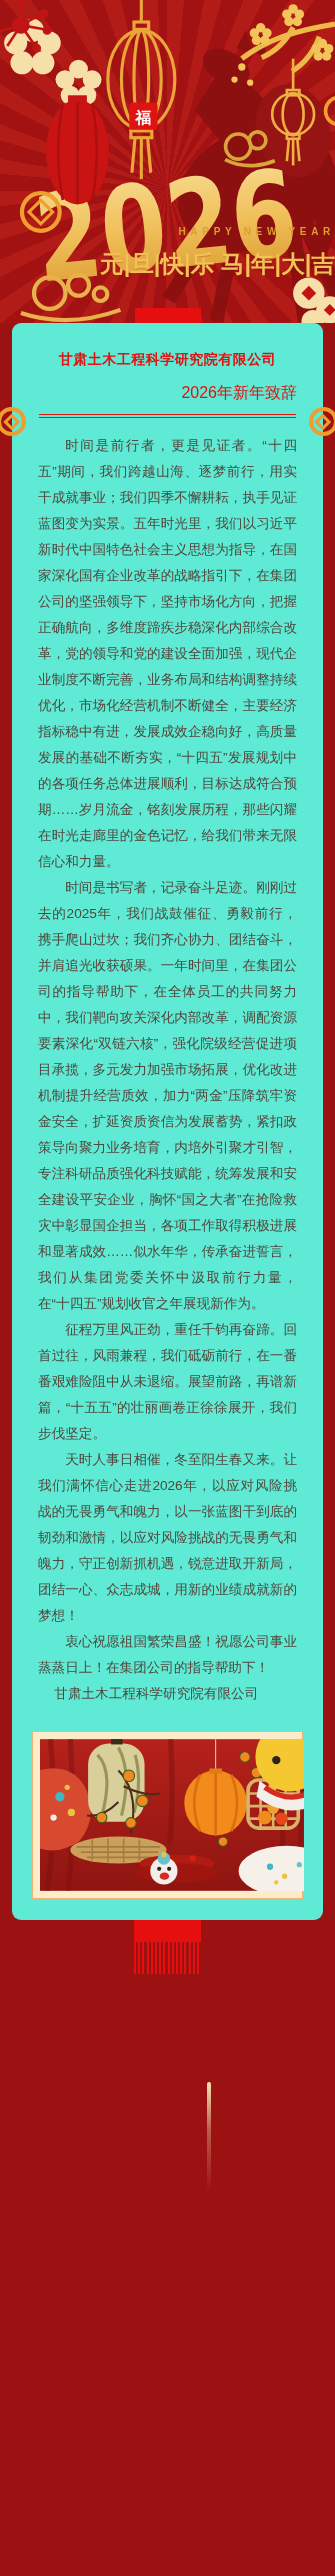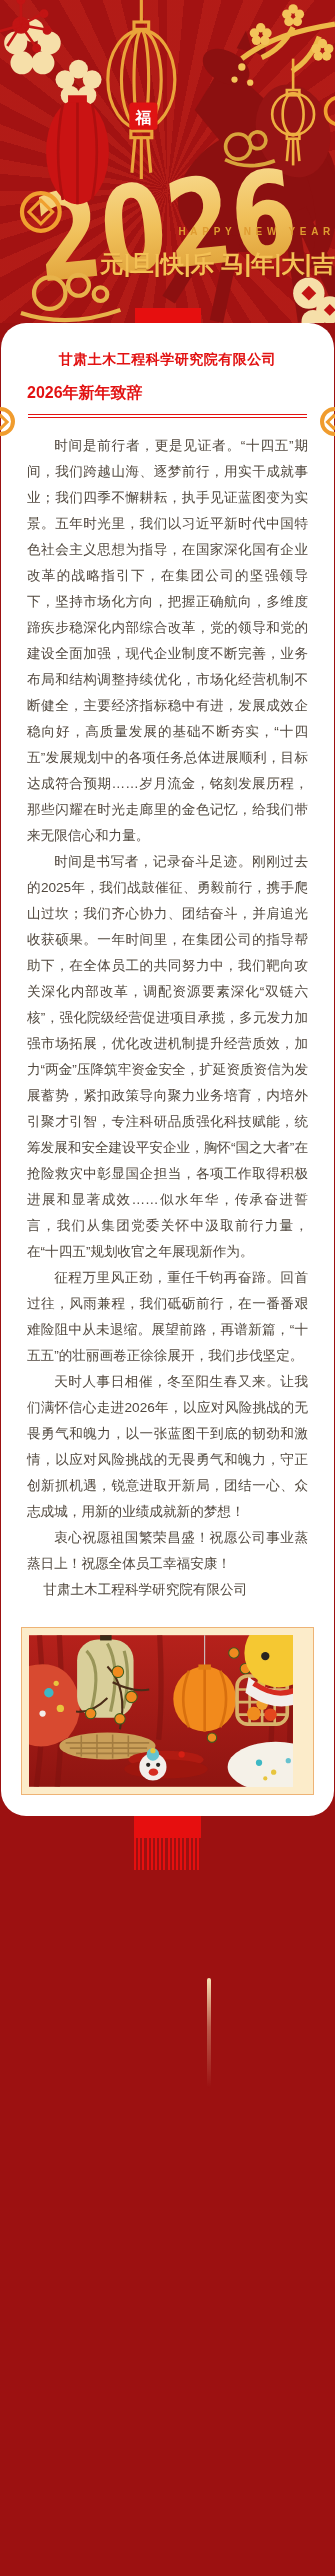"甘肃土木工程科学研究院有限公司" .card { background: #ffffff -> #5eead4; border-radius: 25px -> 9px; margin: 0 1px -> 0 12px }
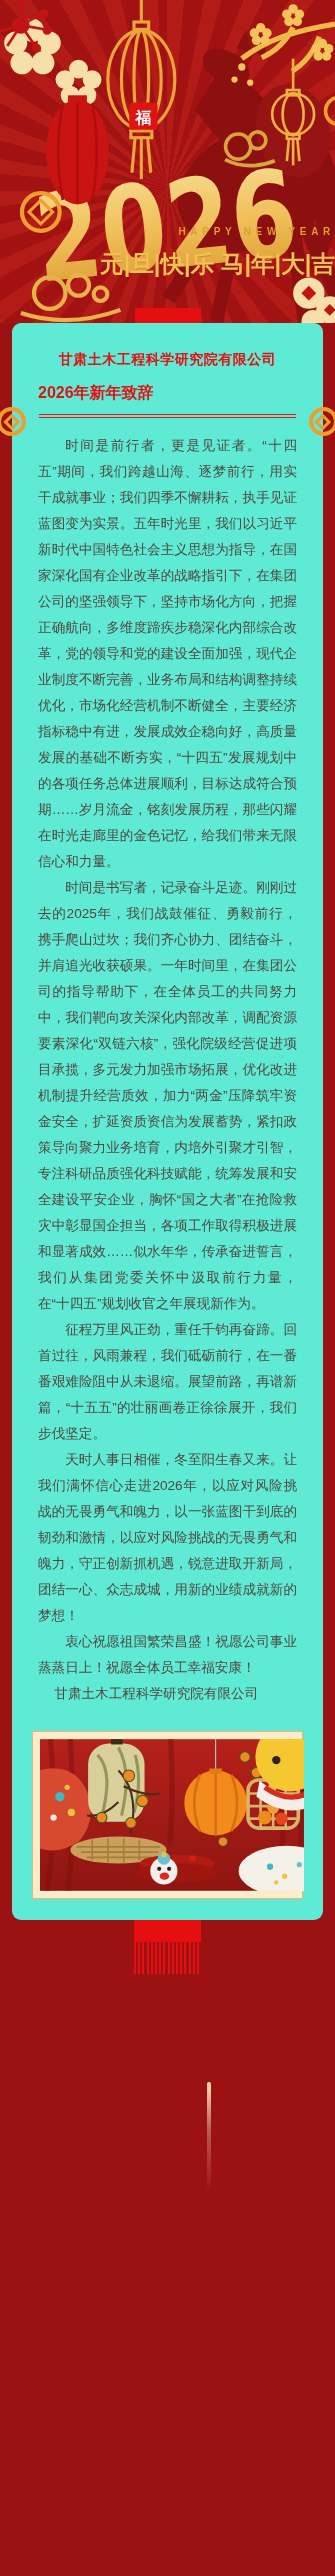"2026年新年致辞" .card-subtitle { font-weight: 700 -> 400; text-align: left -> right }
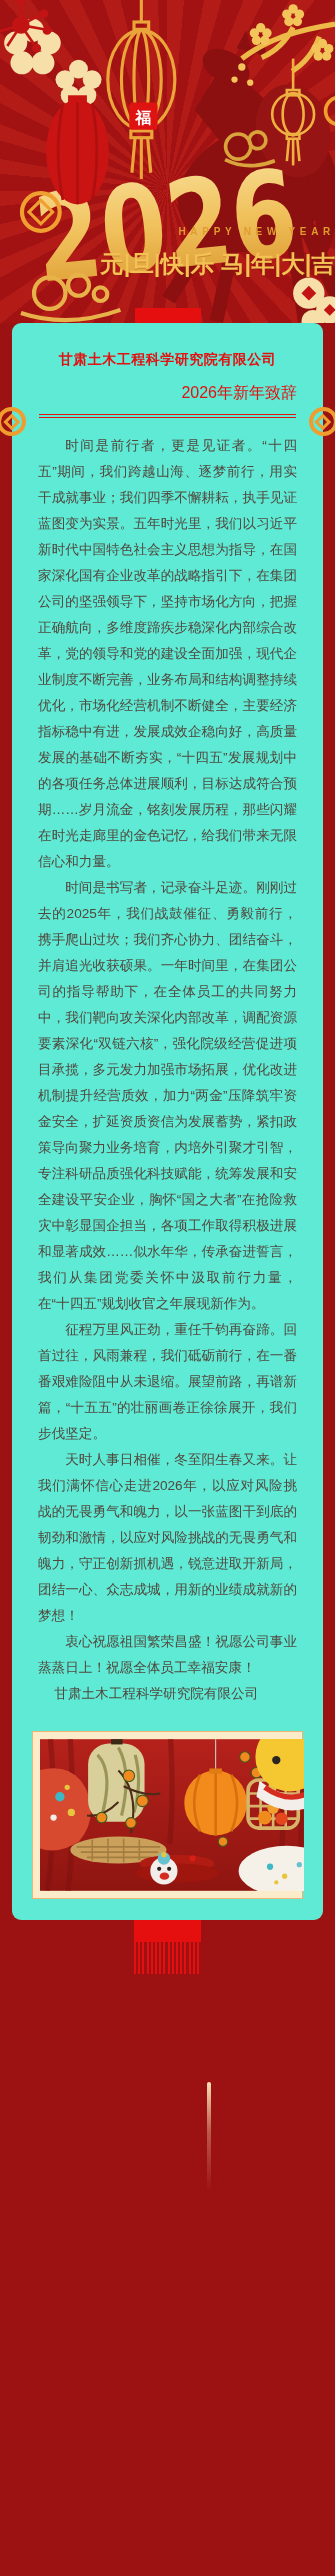"衷心祝愿祖国繁荣昌盛！祝愿公司事业蒸蒸日上！祝愿全体员工幸福安康！" p.para { text: 祝愿全体员工幸福安康 -> 在集团公司的指导帮助下 }
